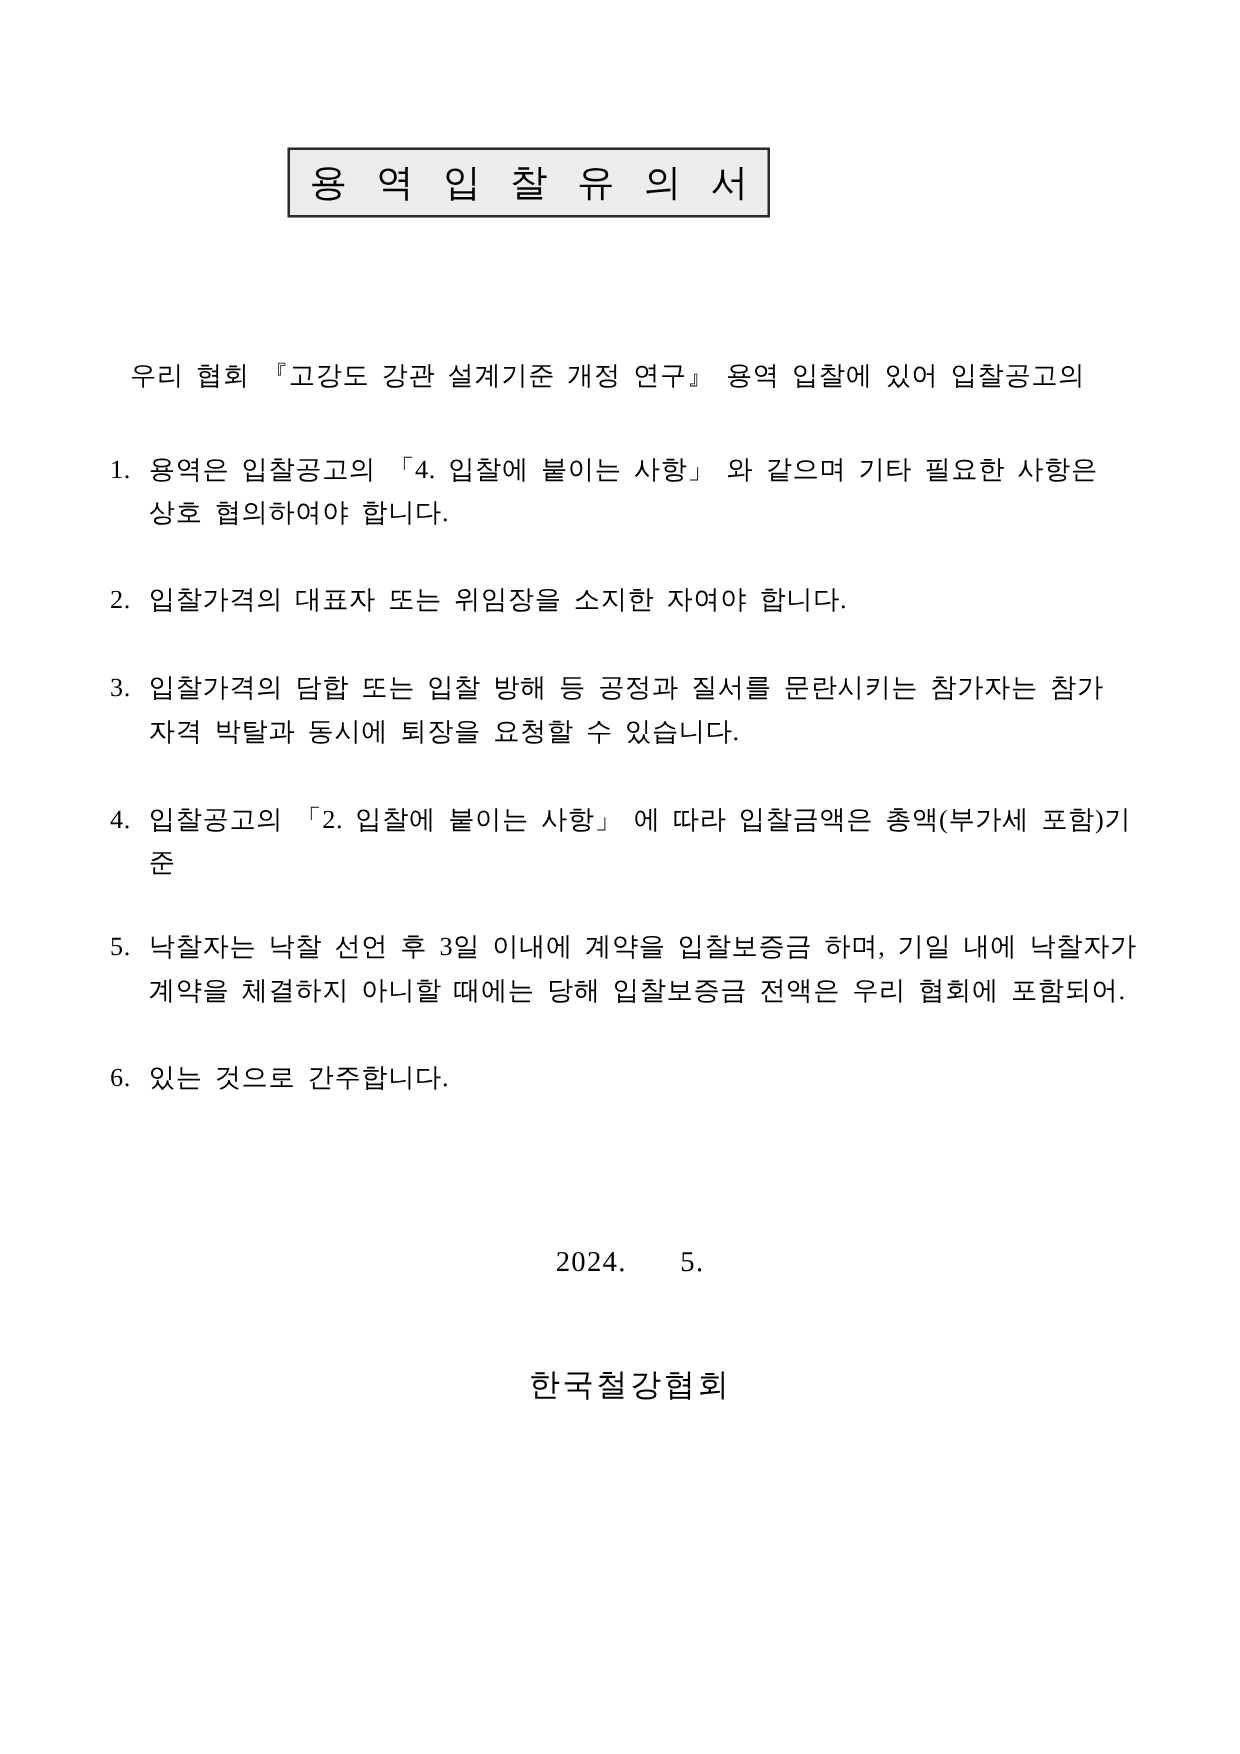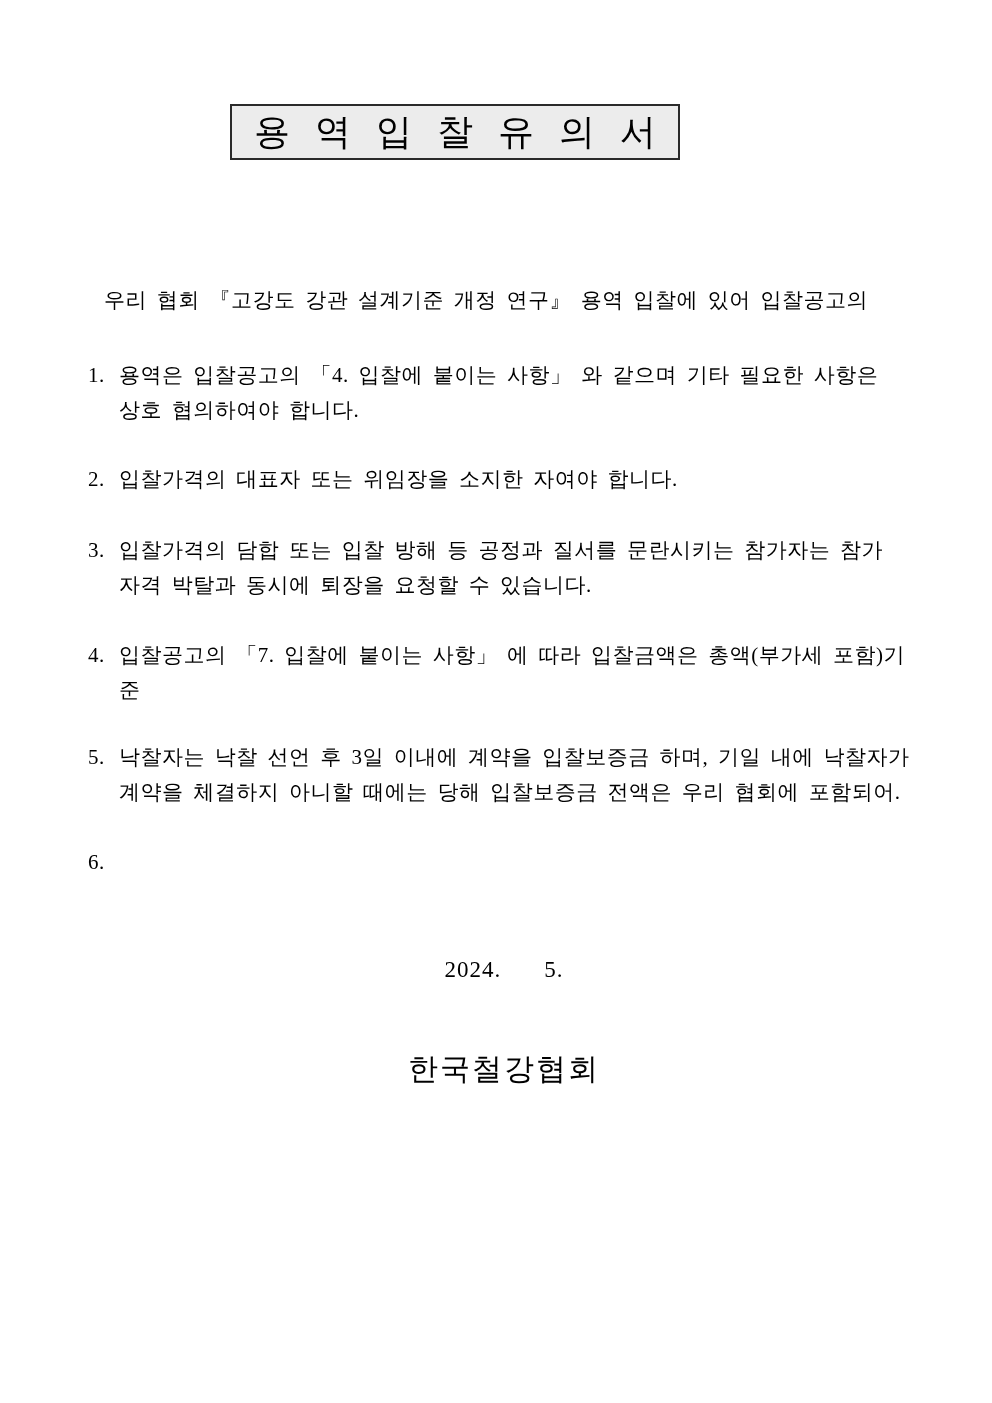"용 역 입 찰 유" .title-box { font-size: 36px -> 30px; top: 104px -> 118px; width: 450px -> 386px }
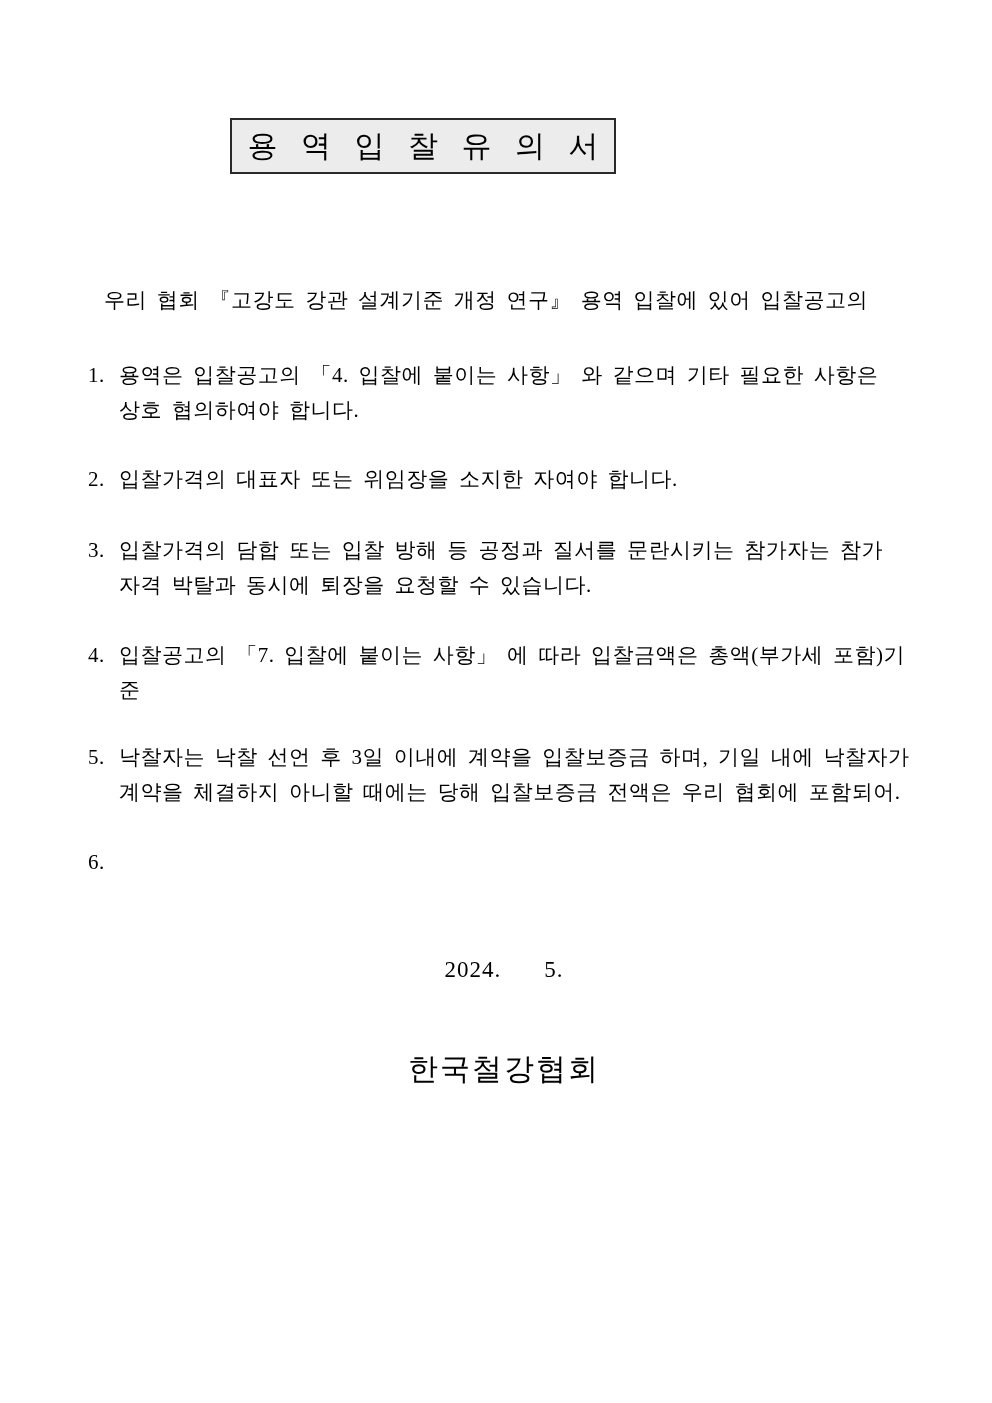"입찰공고의 「7. 입찰에 붙이는 사항」" div { text: 7 -> 2 }
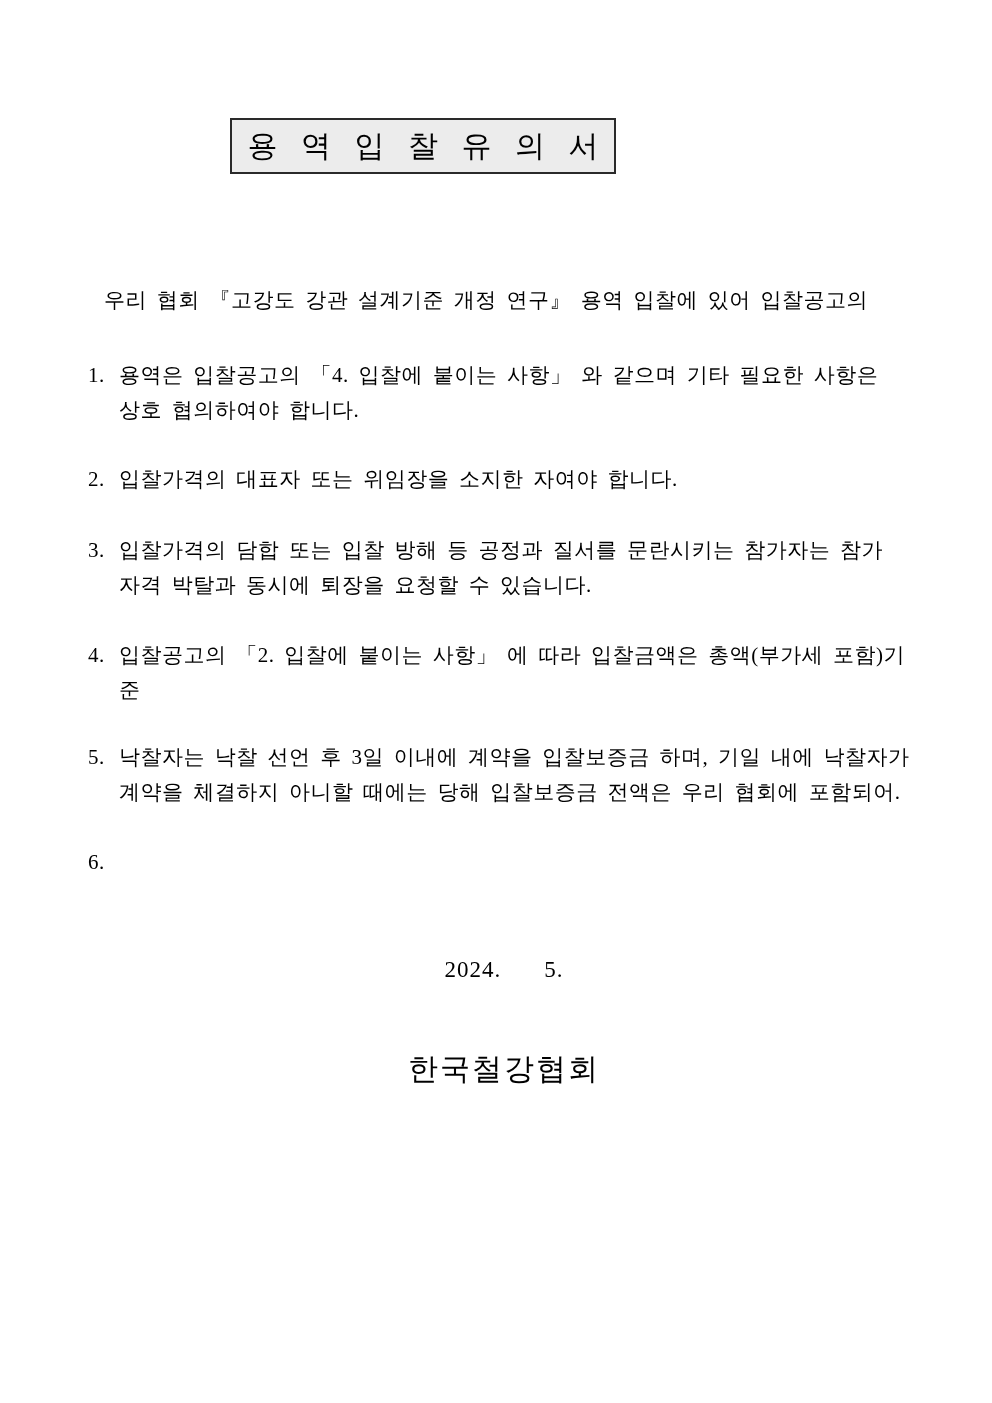"있는 것으로 간주합니다." div { html: none -> <div>있는 것으로 간주합니다.</div> }
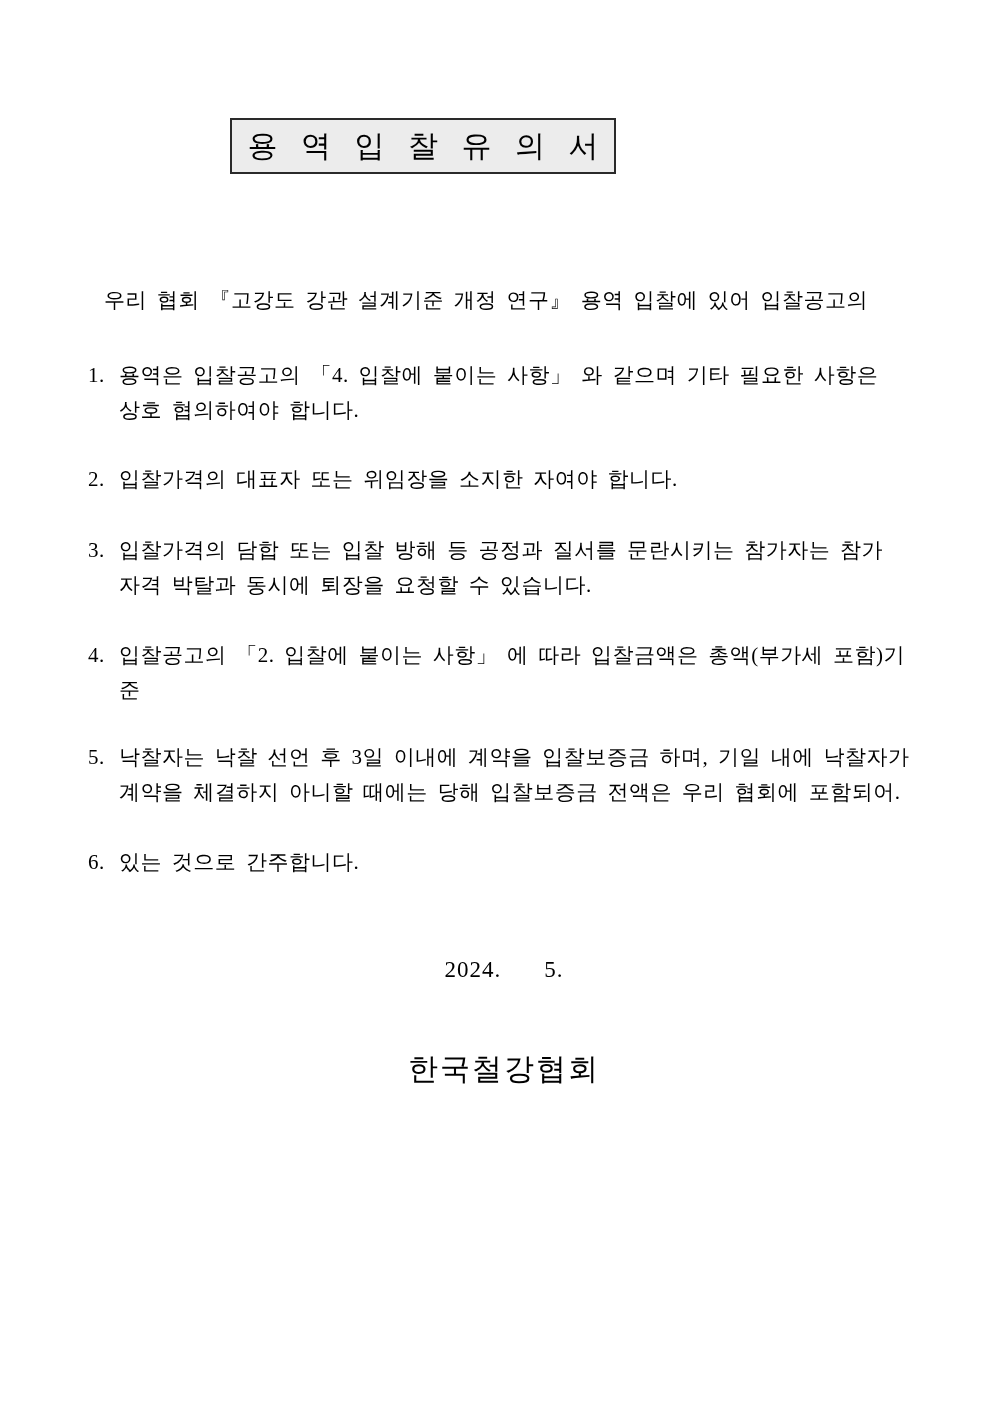"2024. 5." .doc-date { margin-top: 72px -> 112px }
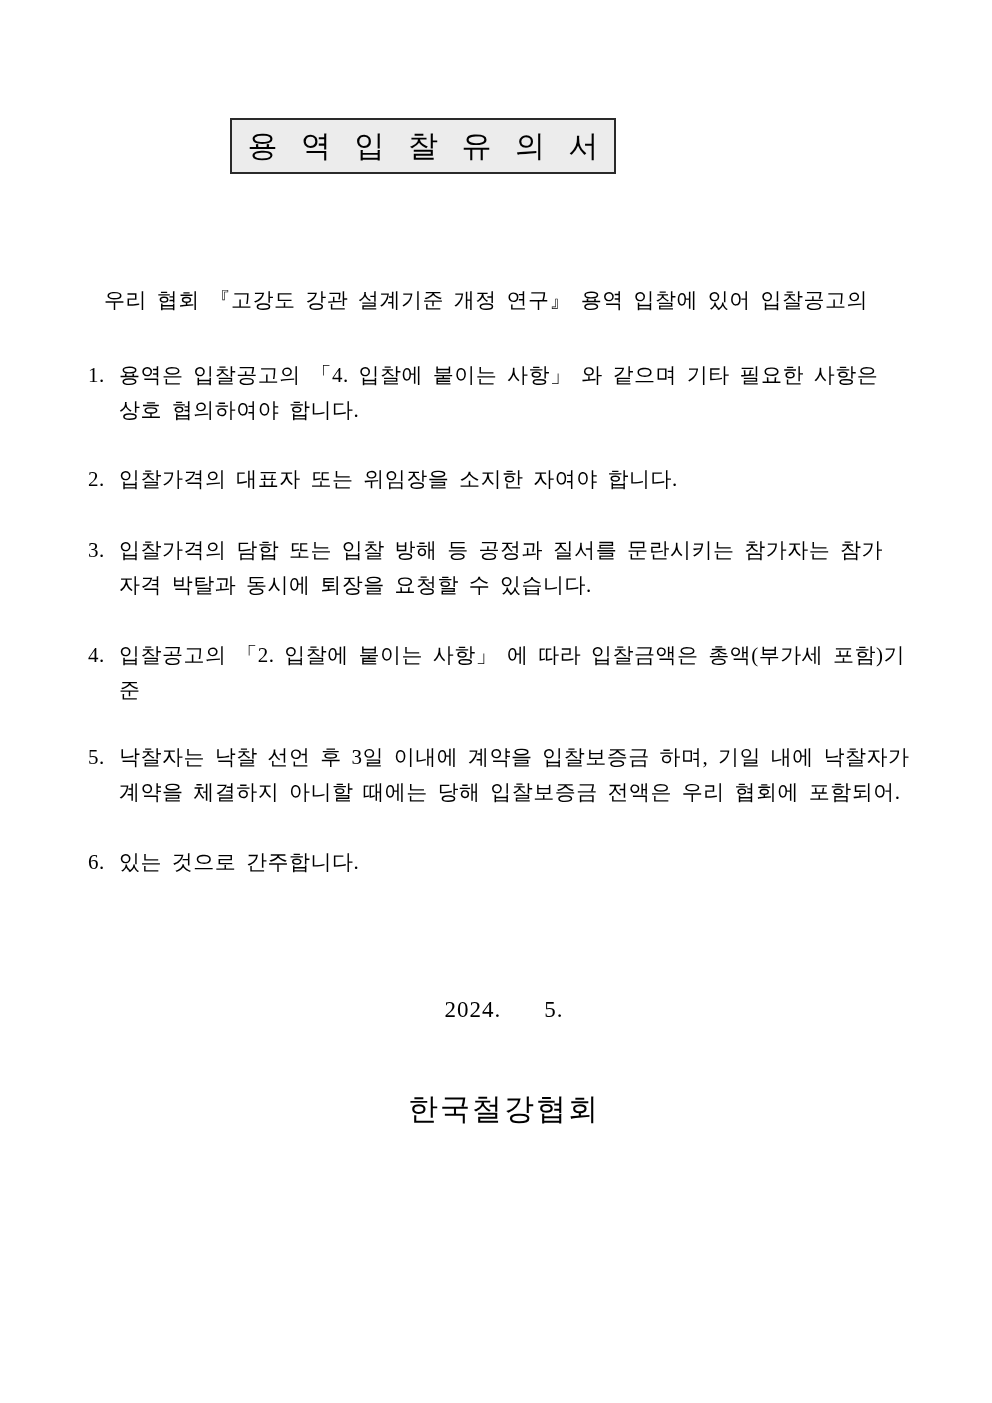"한국철강협회" .doc-org { font-size: 30px -> 25px }
